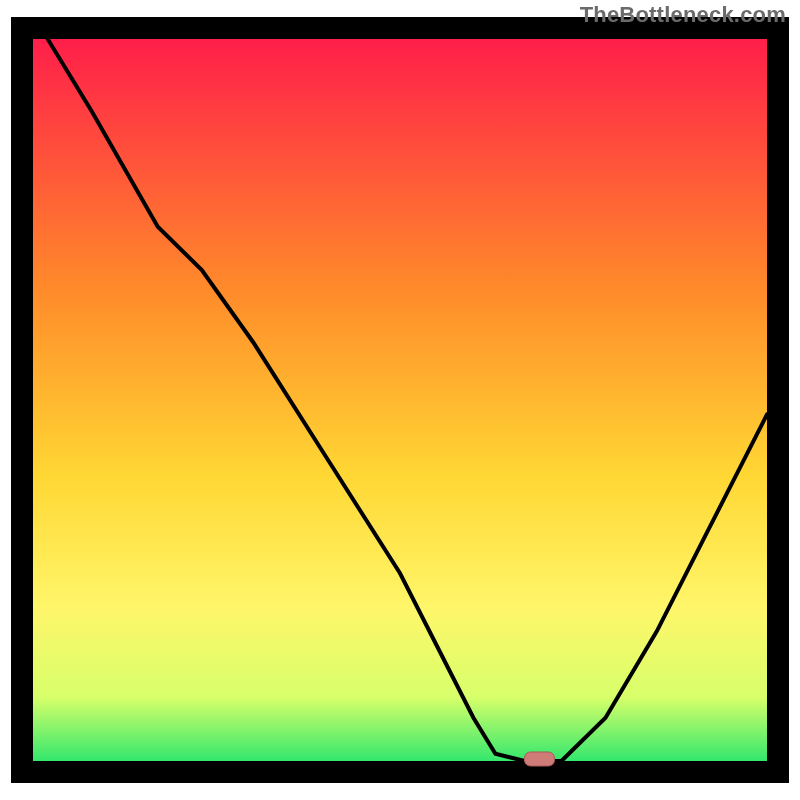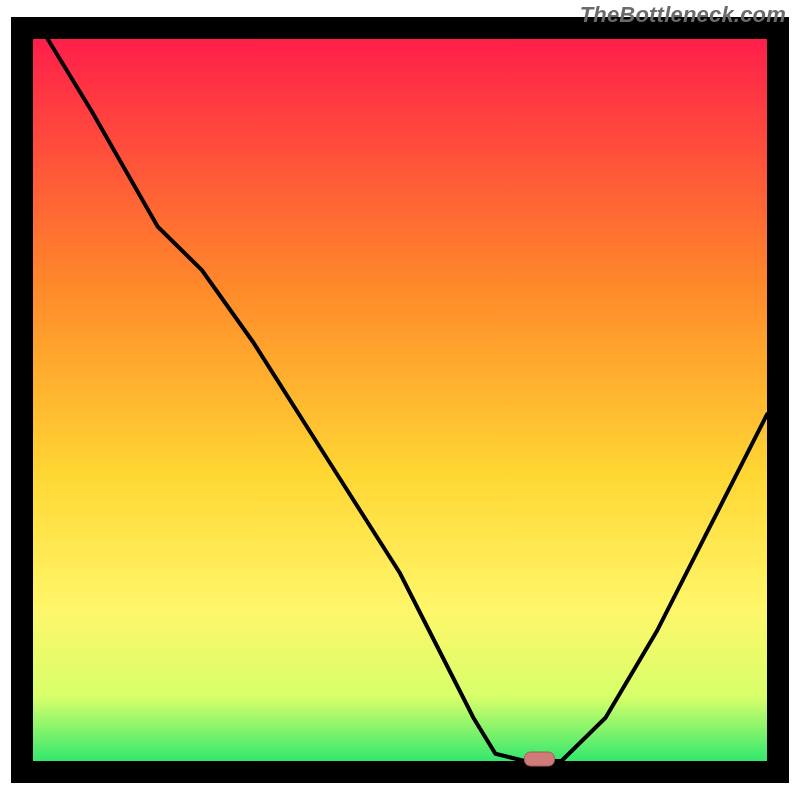"TheBottleneck.com" .watermark { font-style: italic -> none }
